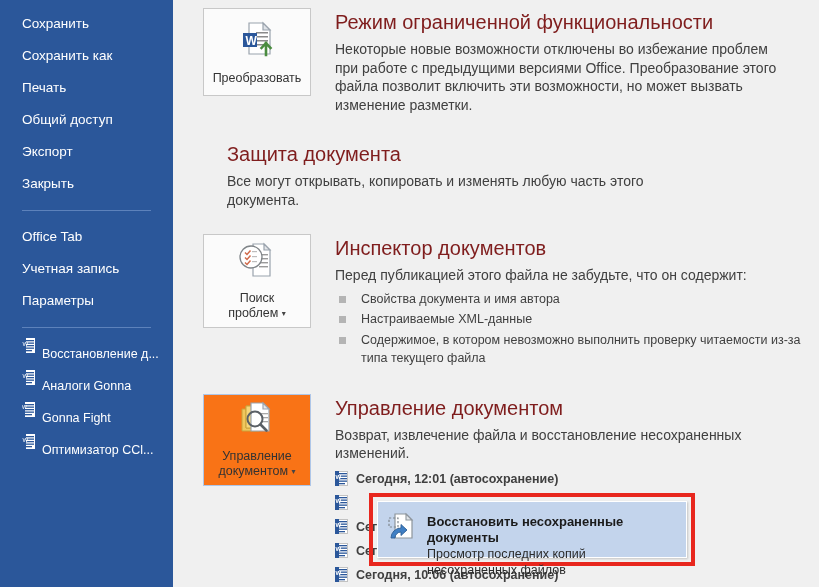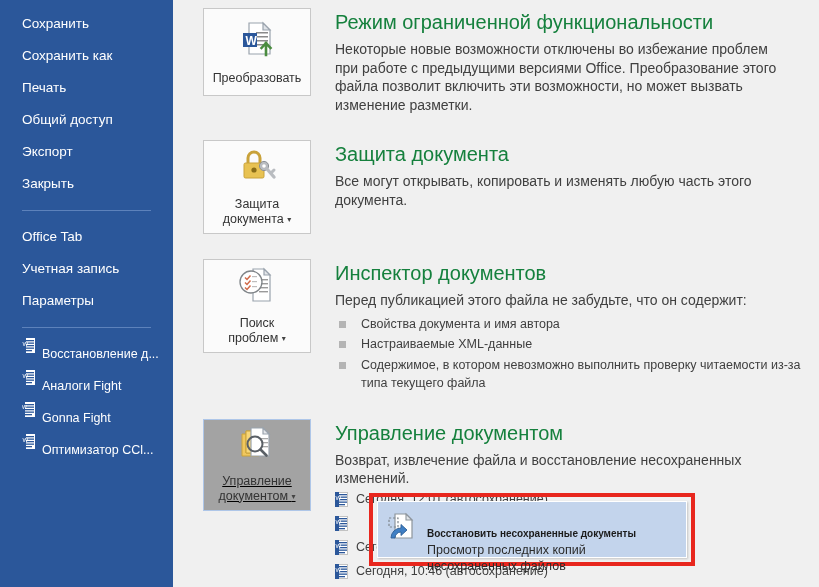"Режим ограниченной функциональности" .sectitle { color: #15803d -> #7f1d1d }
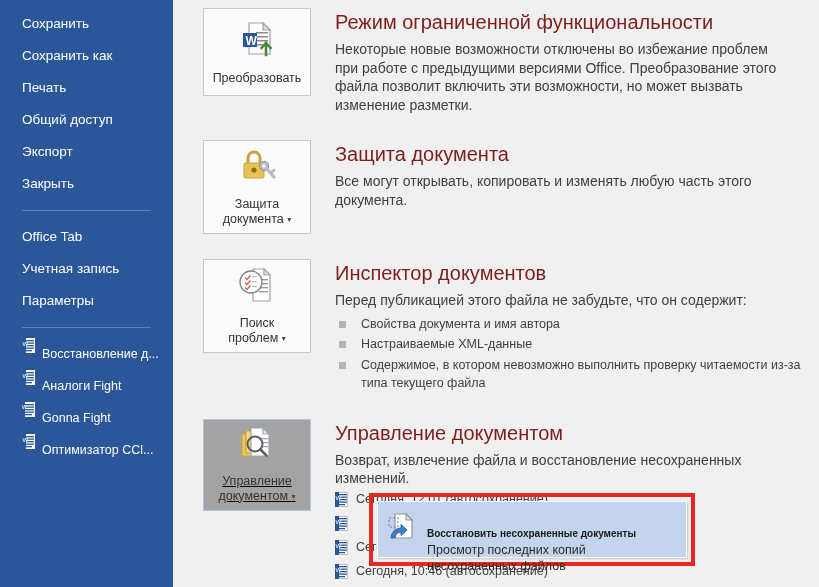"Защита" div.bigbtn { html: <div> <span> <svg> <path></path> <rect></rect> <circle></circle> <circle></circle> <circle></circle> <path></path> <path></path> </svg> </span> <span> <span>Защита</span><br> <span>документа</span> <span>▾</span> </span> </div> -> none }
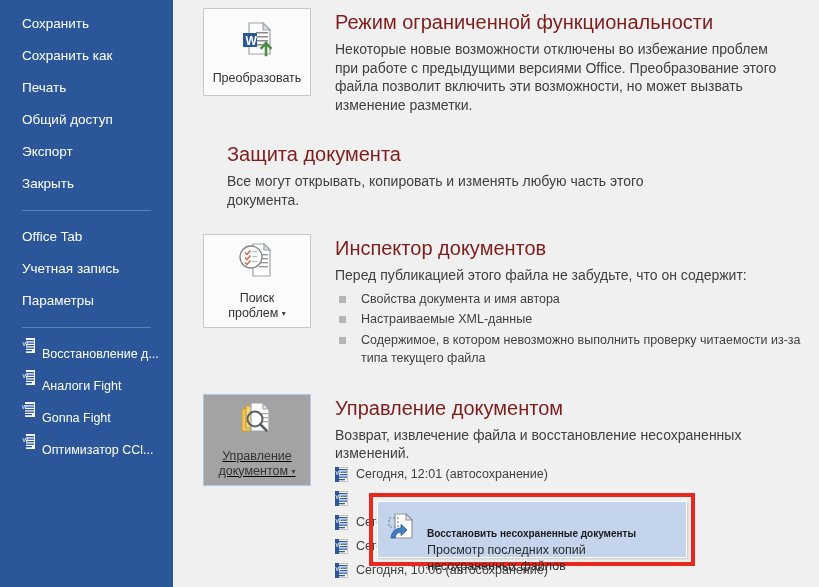"Аналоги Fight" span.flabel { text: Fight -> Gonna }
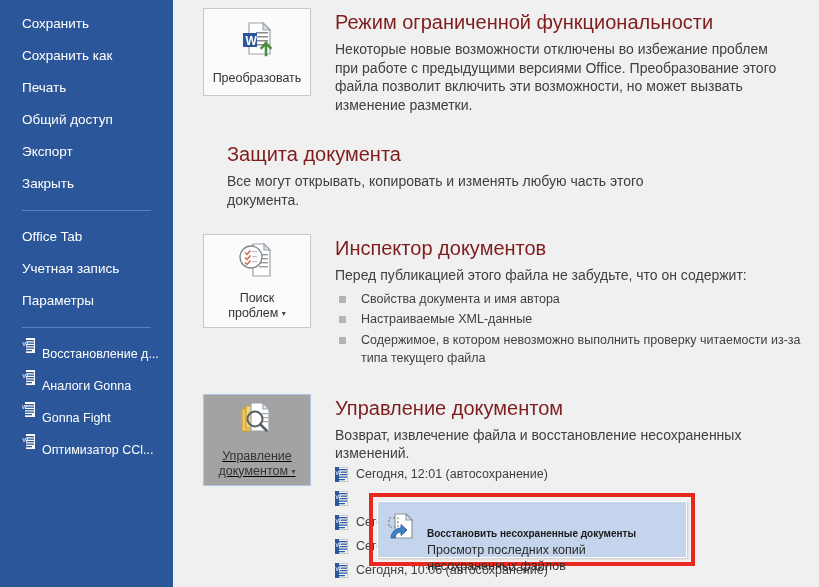"Управление" .bigbtn.active { background: #a3a3a3 -> #f97316; text-decoration: underline -> none }
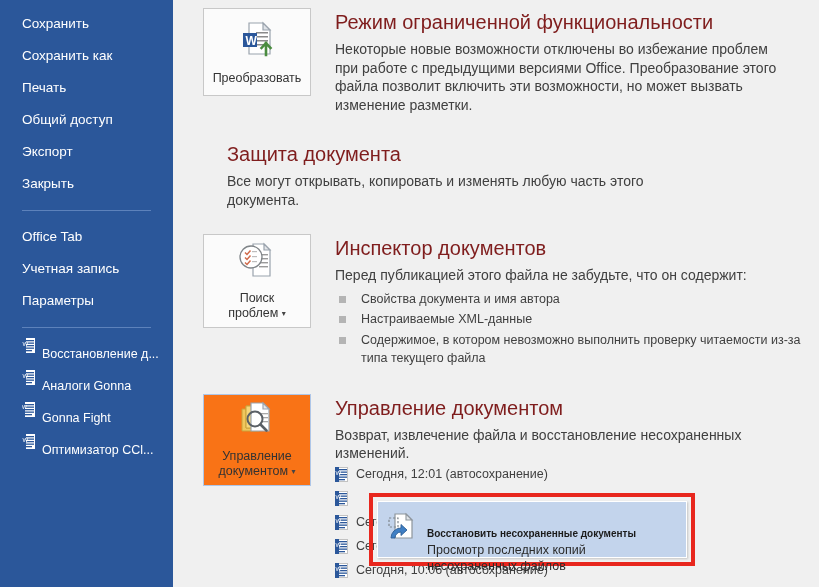"Сегодня, 12:01 (автосохранение)" .veritem { align-items: flex-start -> center; font-weight: none -> bold }
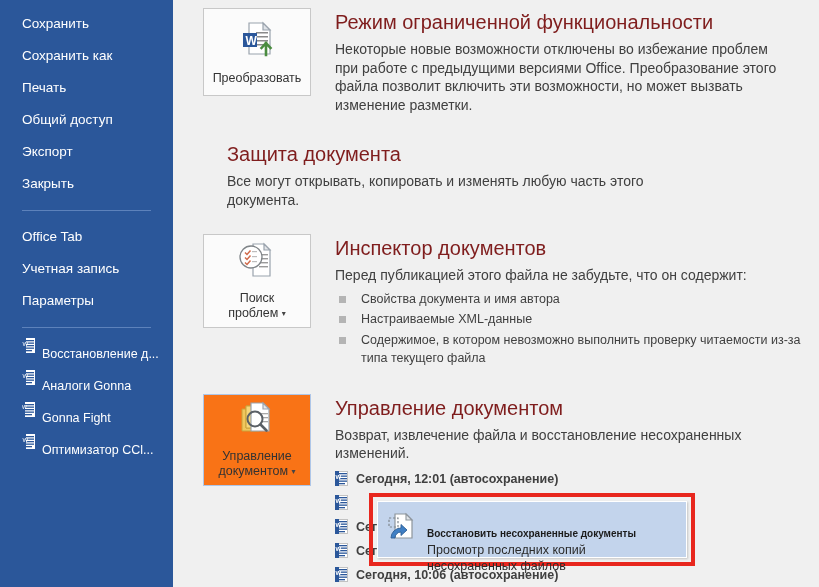"Восстановить несохраненные документы" .flyout-title { font-size: 10px -> 13px; margin: 16px 0 1px 0 -> 4px 0 1px 0 }
